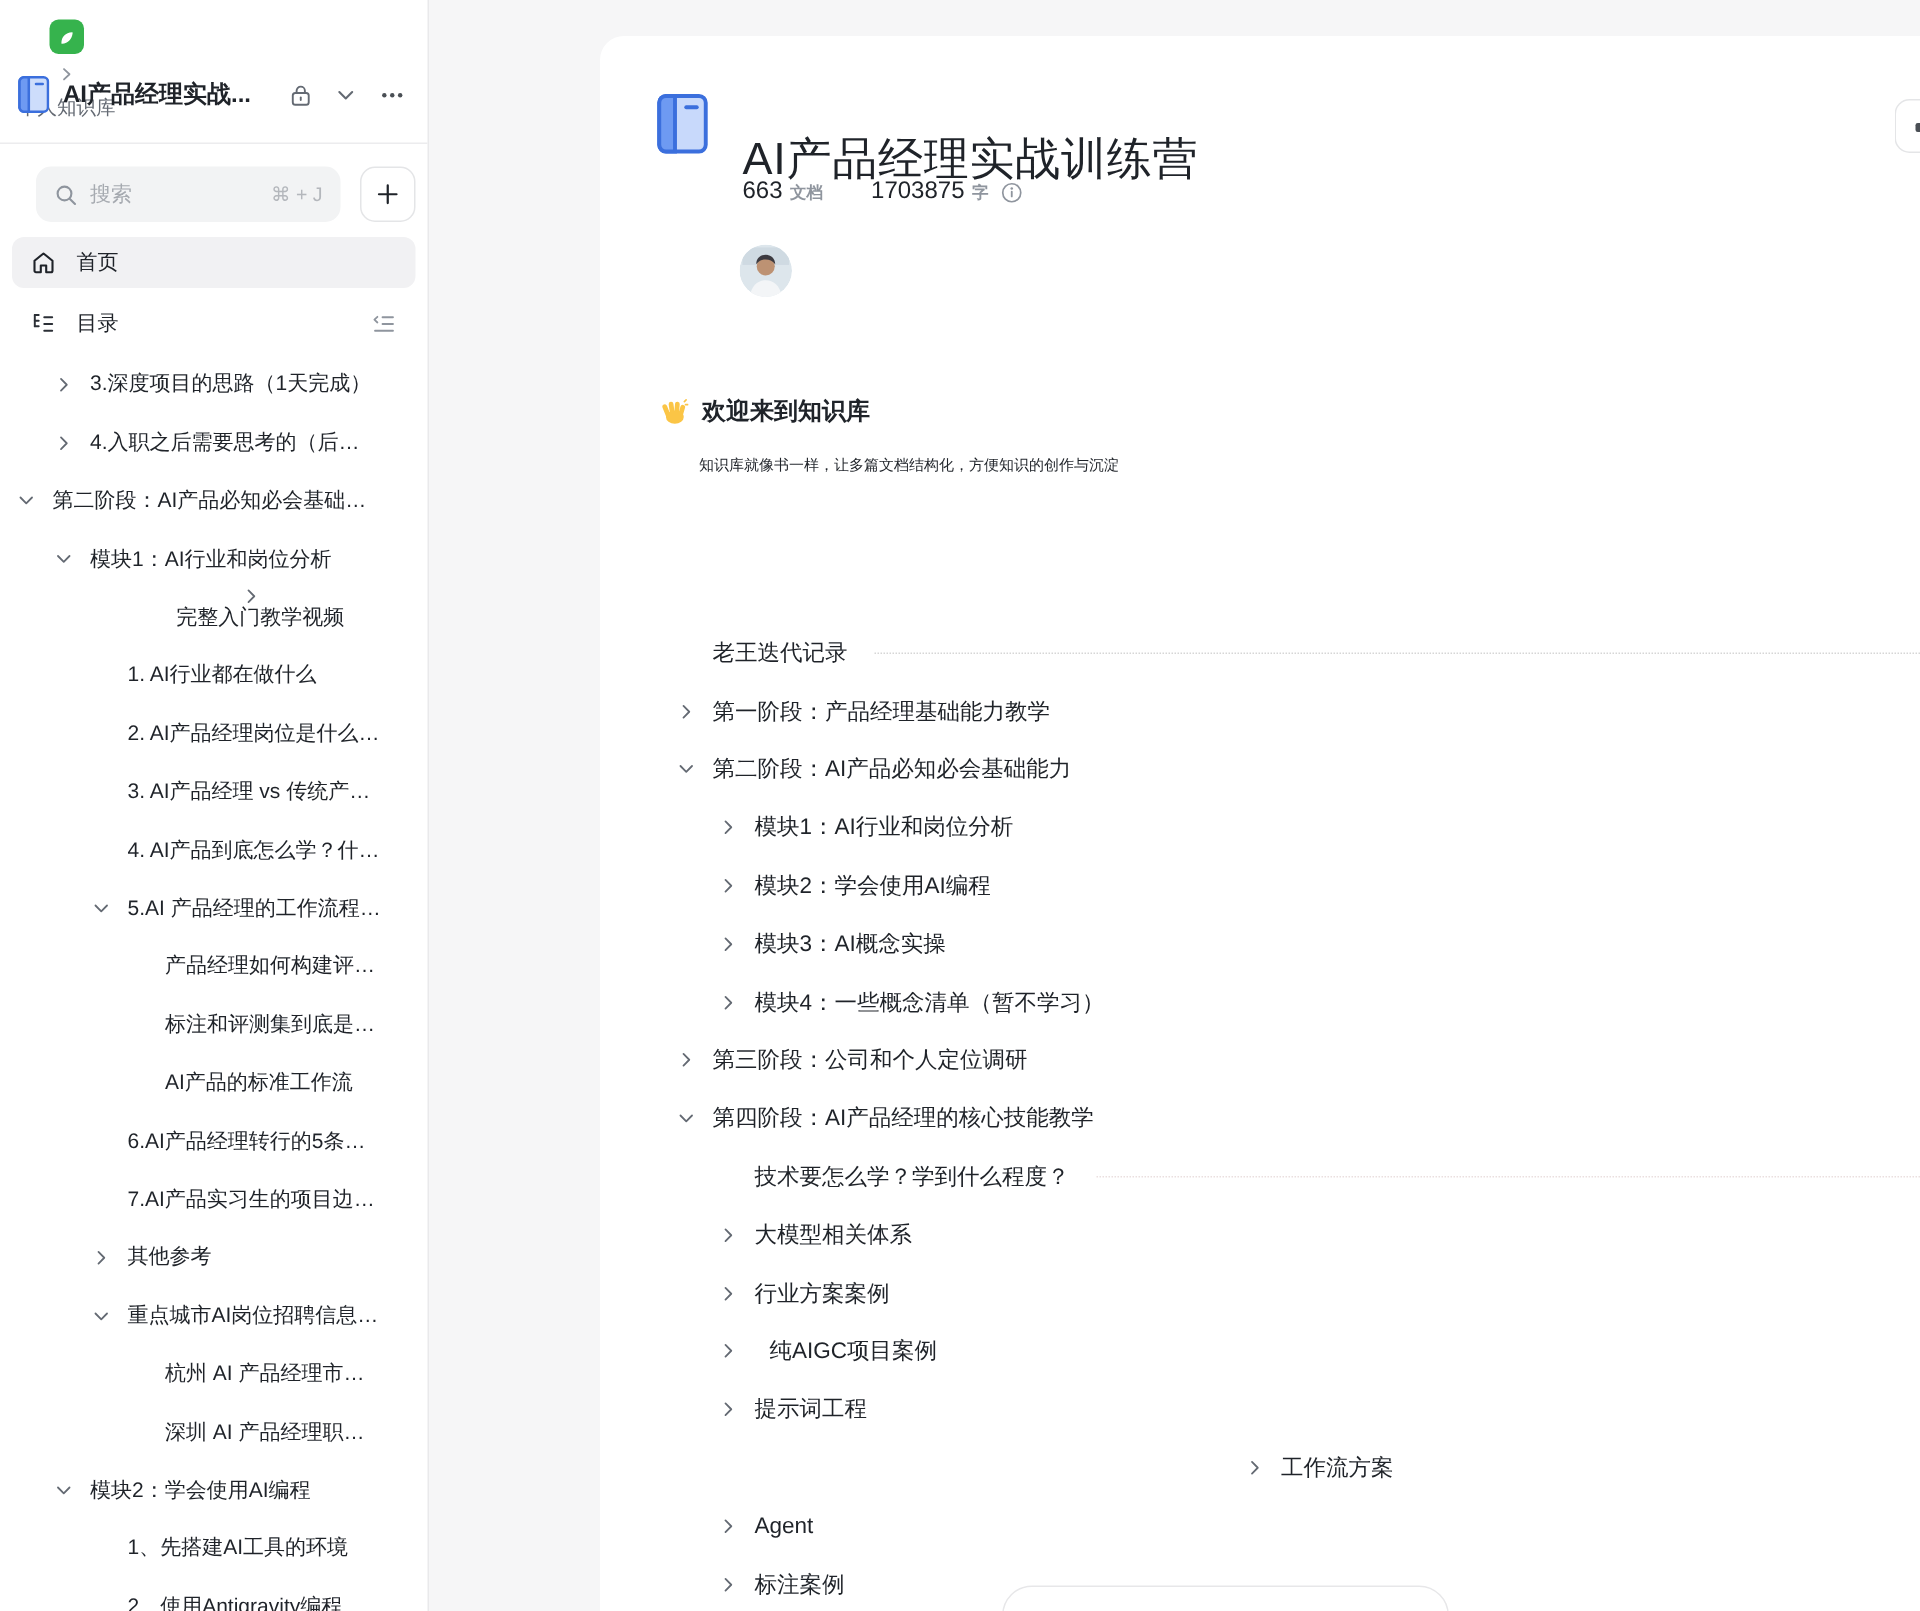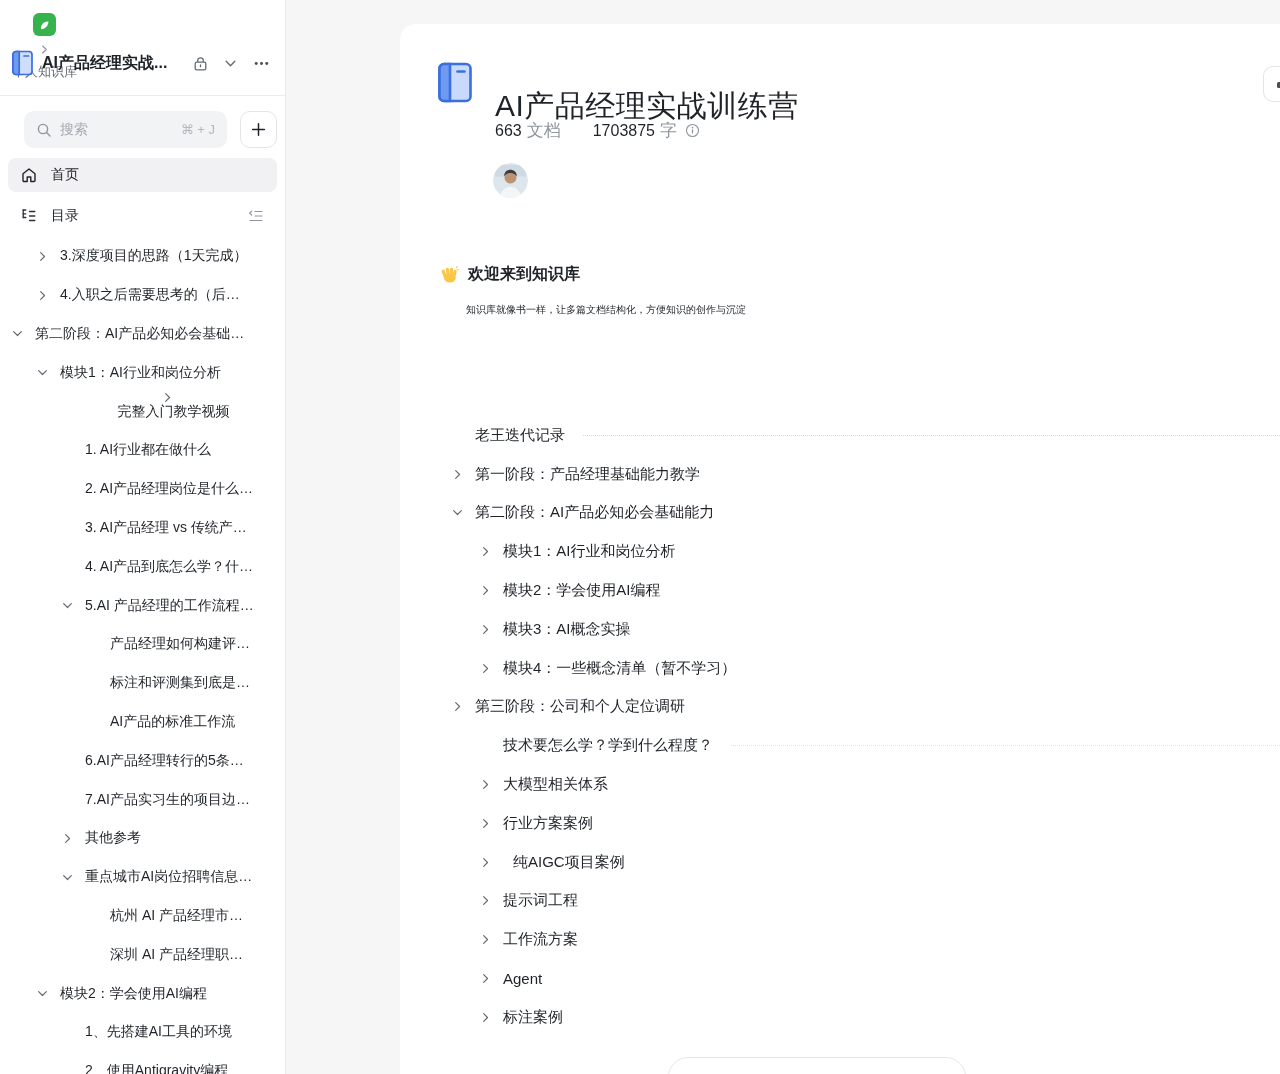"文档" .stat-label { font-size: 17px -> 11px; font-weight: none -> bold }
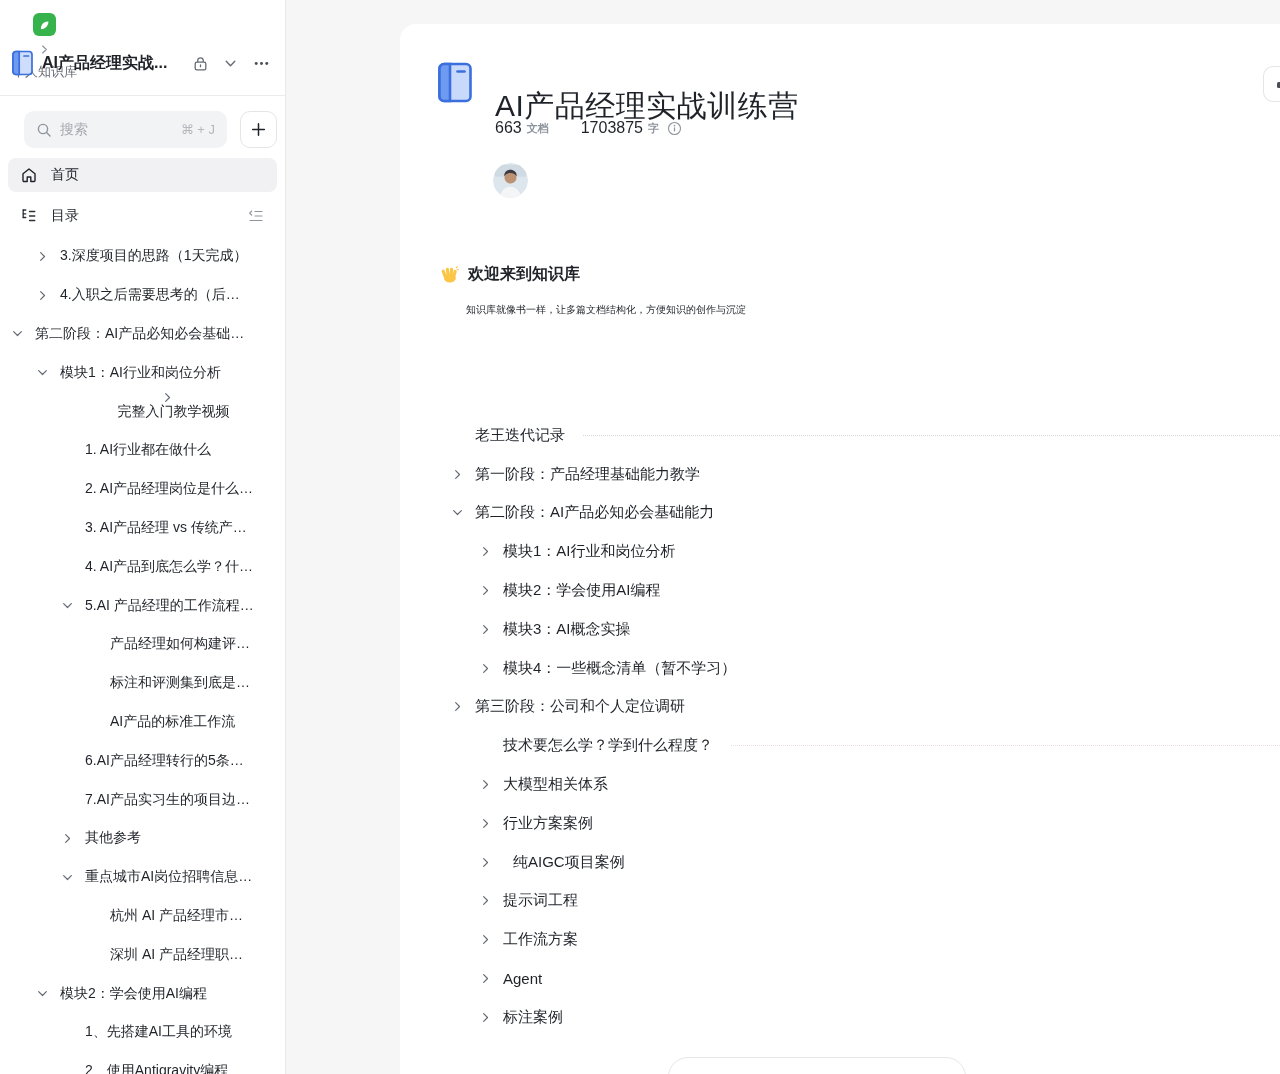"第四阶段：AI产品经理的核心技能教学" div.trow { html: none -> <div> <span> <svg> <path></path> </svg> </span> <span>第四阶段：AI产品经理的核心技能教学</span> </div> }
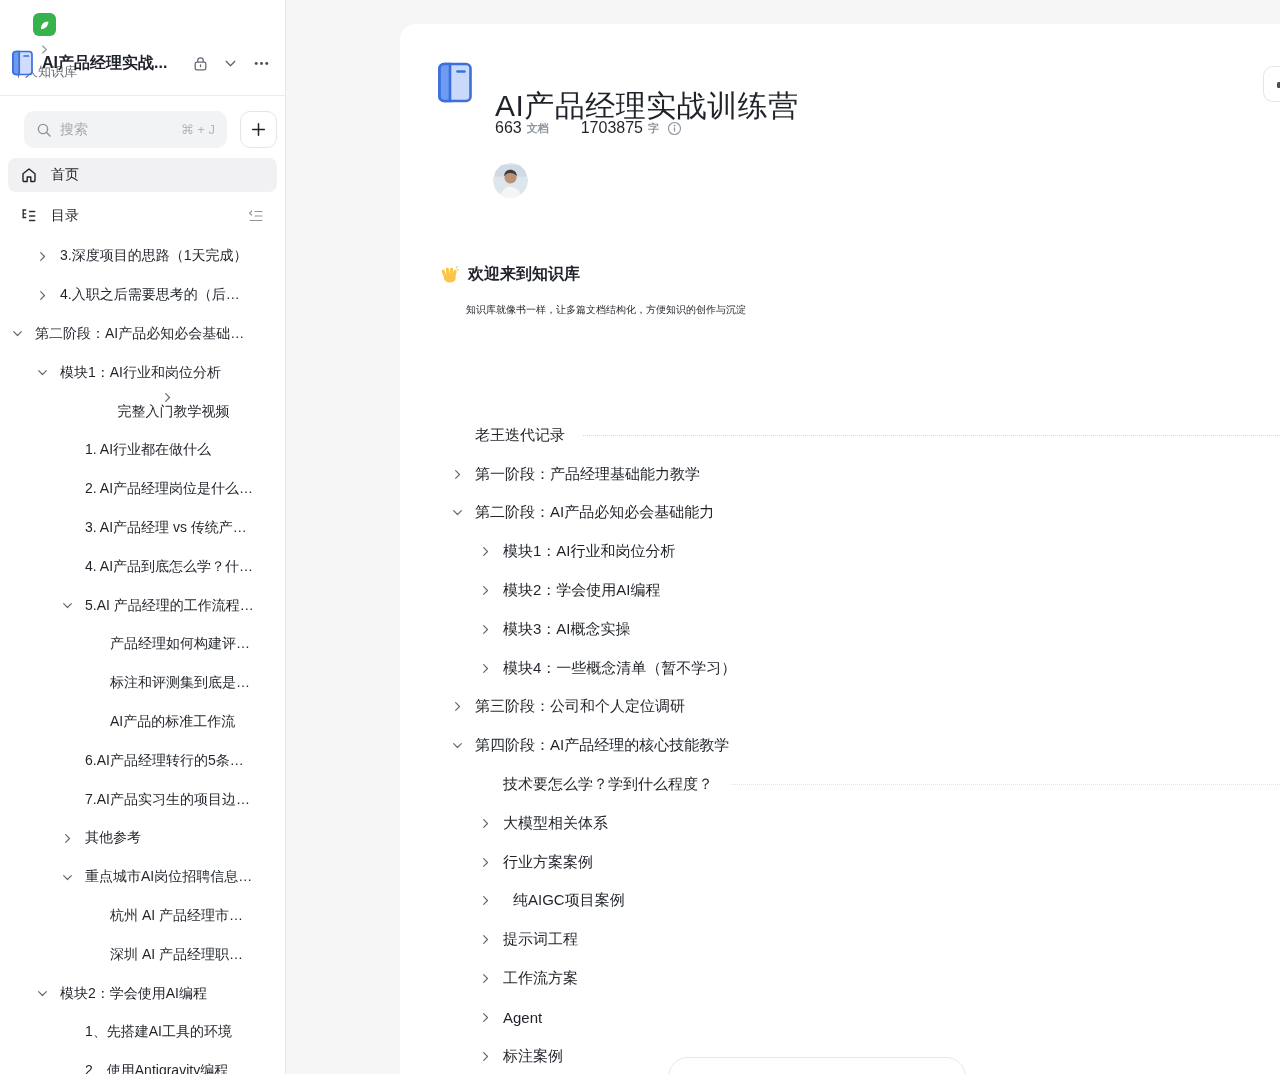"工作流方案" div.trow { justify-content: none -> center }
